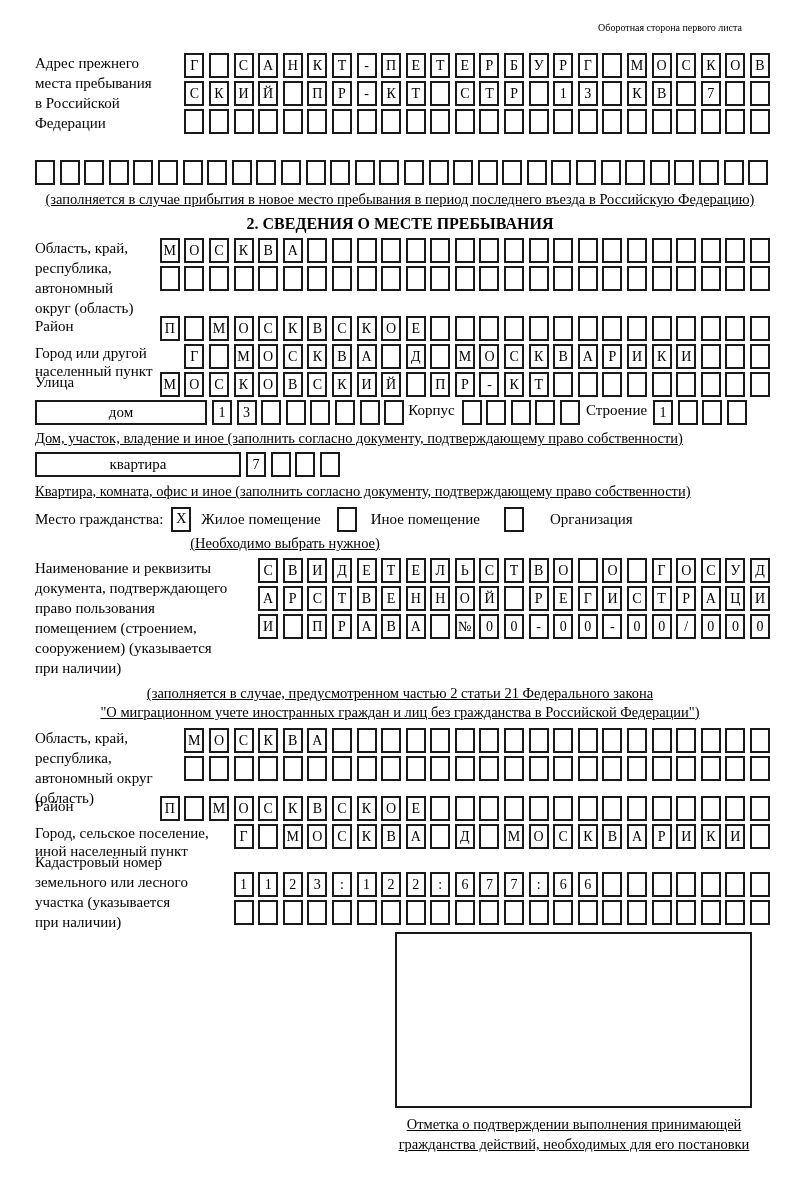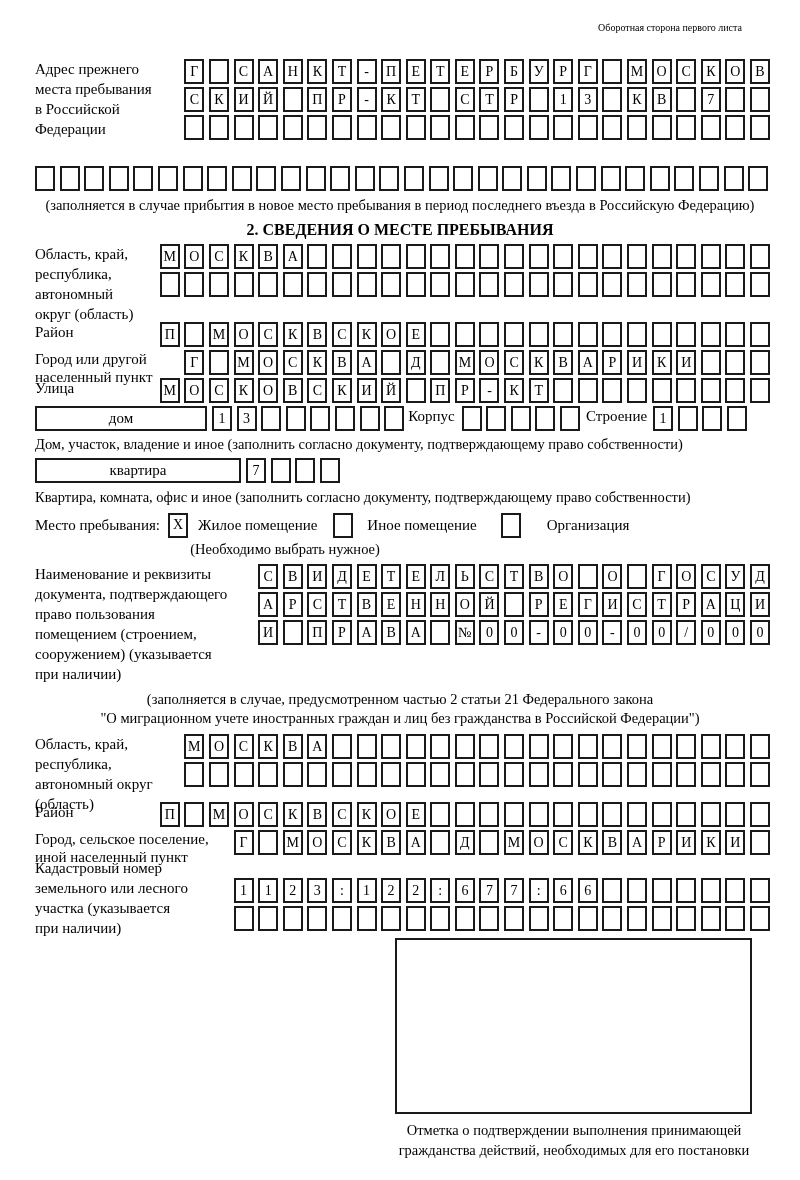"Адрес прежнего" div.row { margin-top: 26px -> 20px }
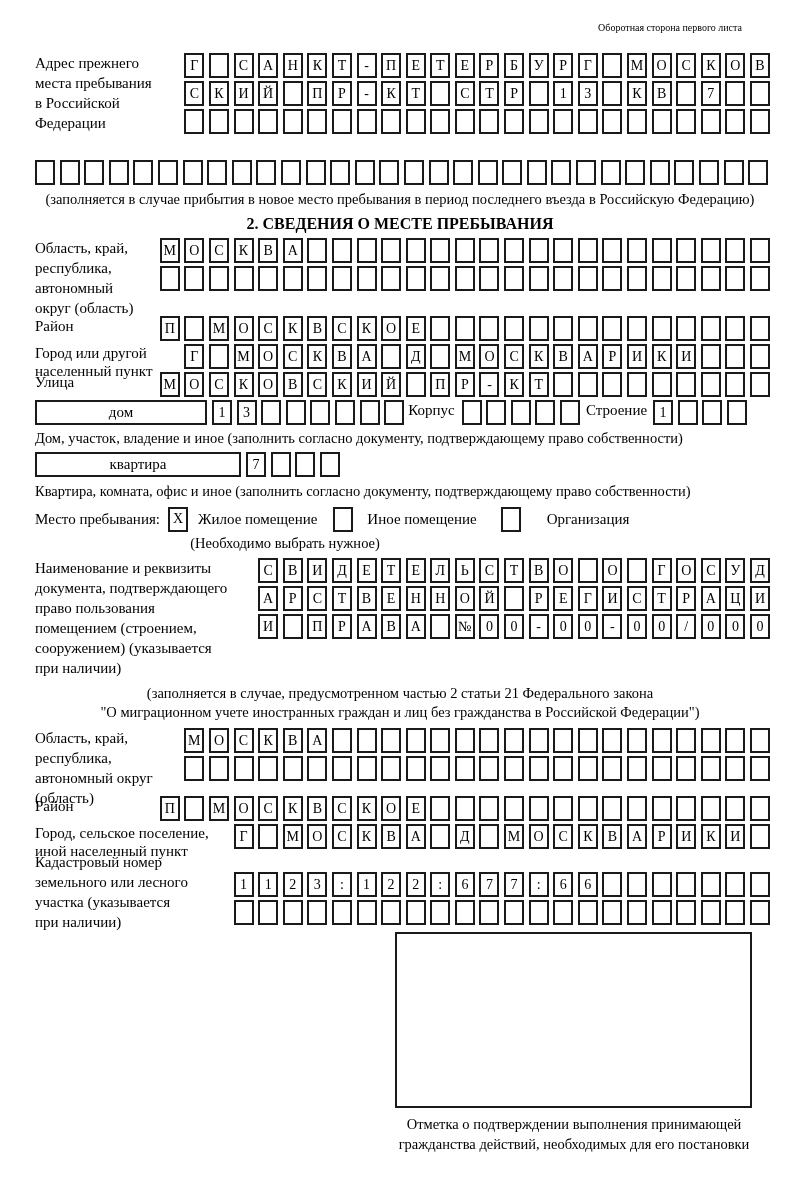"(заполняется в случае прибытия в" .note { text-decoration: none -> underline }
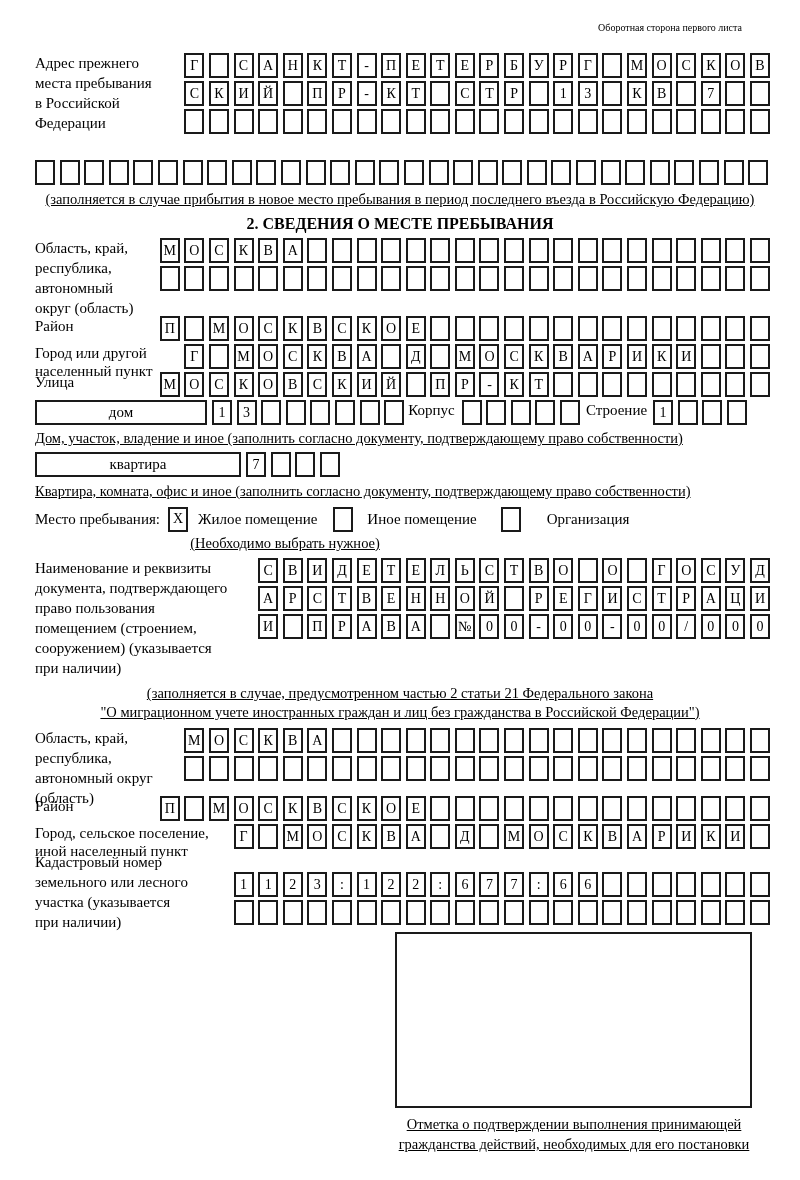"Место пребывания:" div.lbl { text: пребывания -> гражданства }
